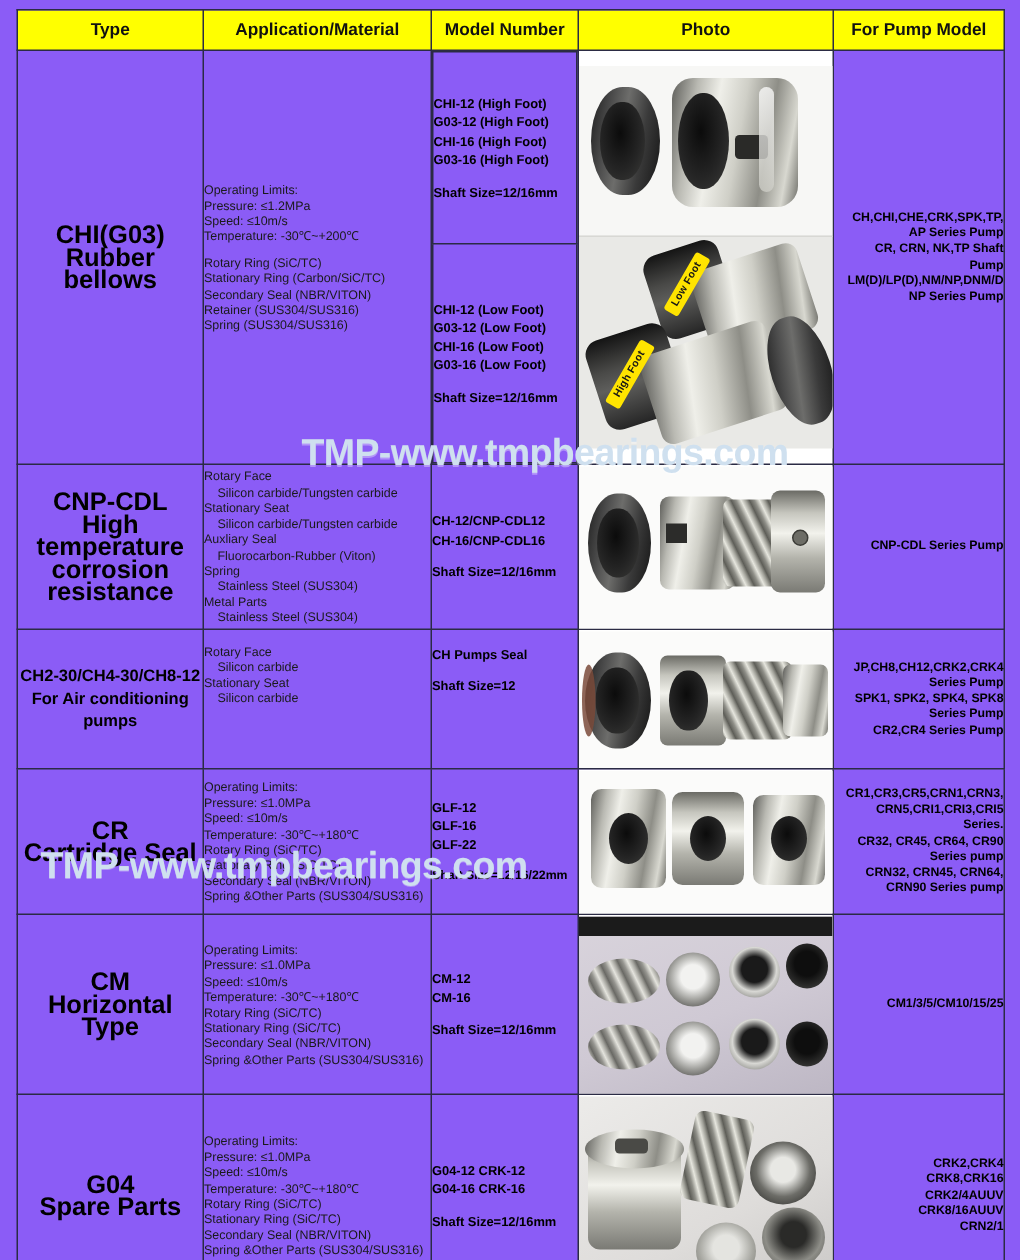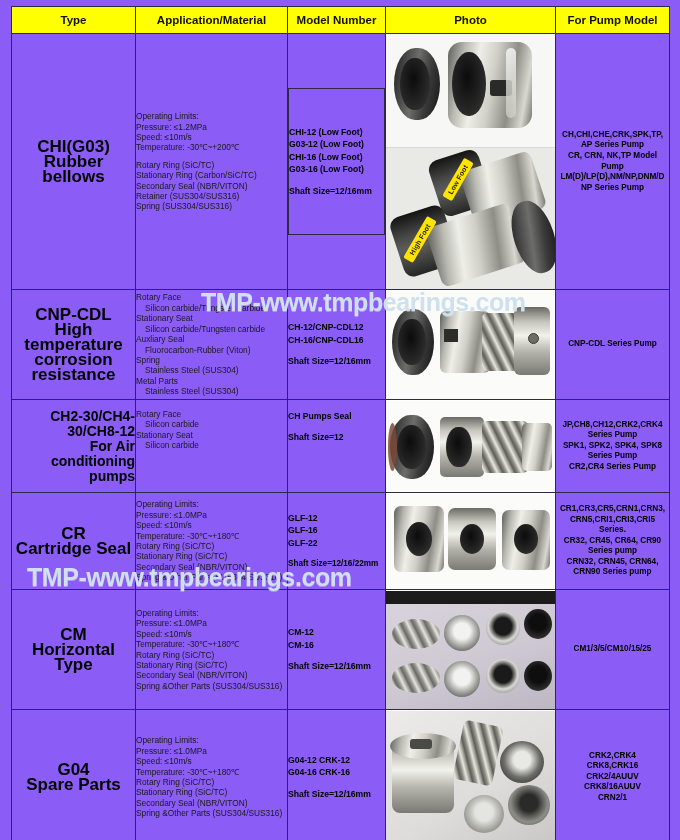"CHI-12 (High Foot)" tr { html: none -> <tr> <td> <div>CHI-12 (High Foot)</div> <div>G03-12 (High Foot)</div> <div>CHI-16 (High Foot)</div> <div>G03-16 (High Foot)</div> <div></div> <div>Shaft Size=12/16mm</div> </td> </tr> }
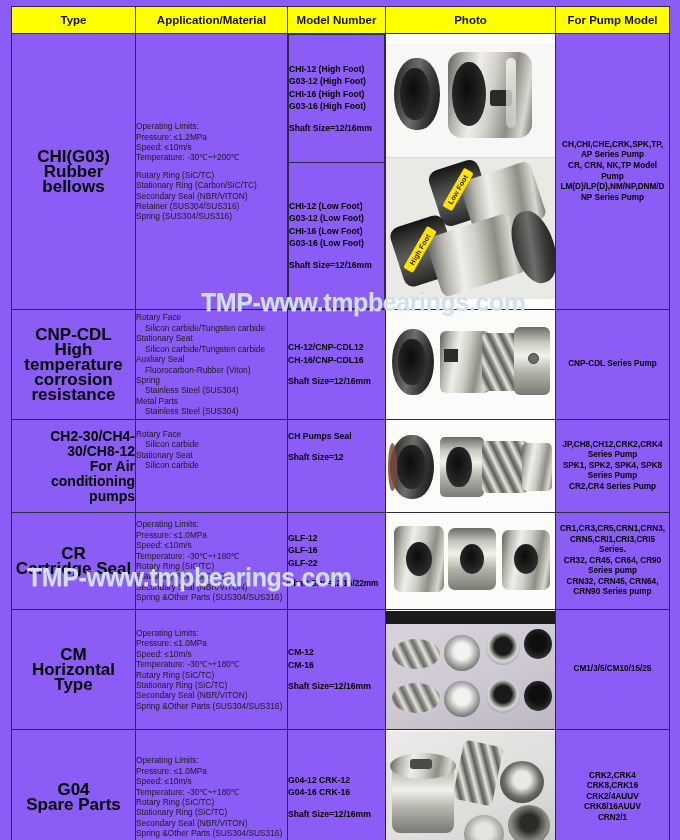"CH,CHI,CHE,CRK,SPK,TP," .pump-cell { text-align: center -> right }
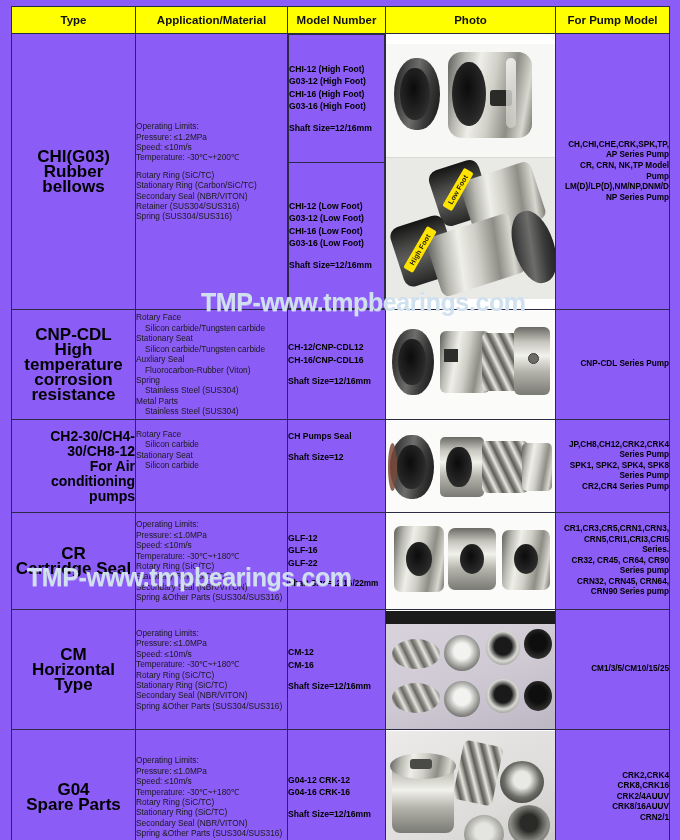"CR, CRN, NK,TP Model" div { text: Model -> Shaft }
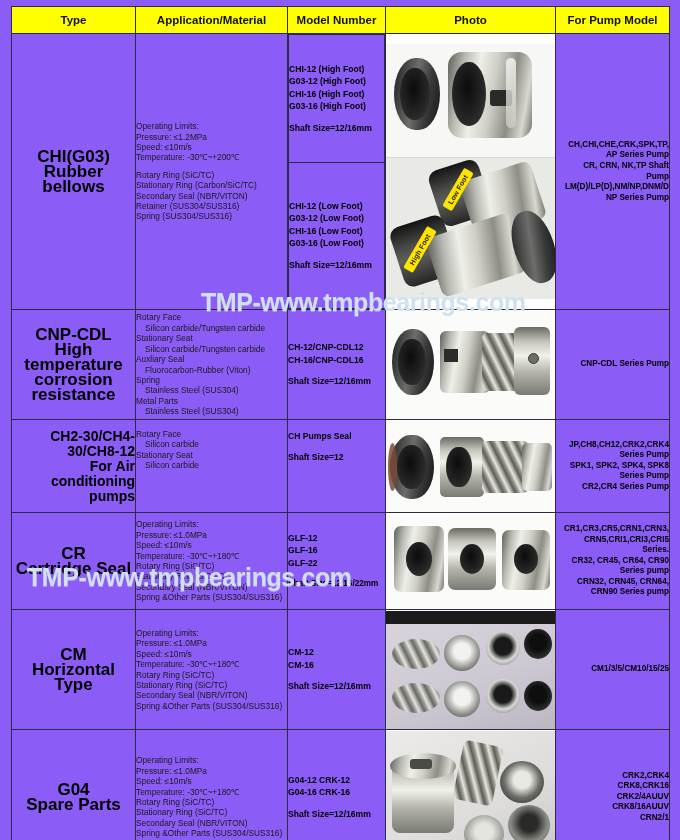"CH2-30/CH4-30/CH8-12" td.type-cell { font-size: 14px -> 11px; text-align: right -> none }
